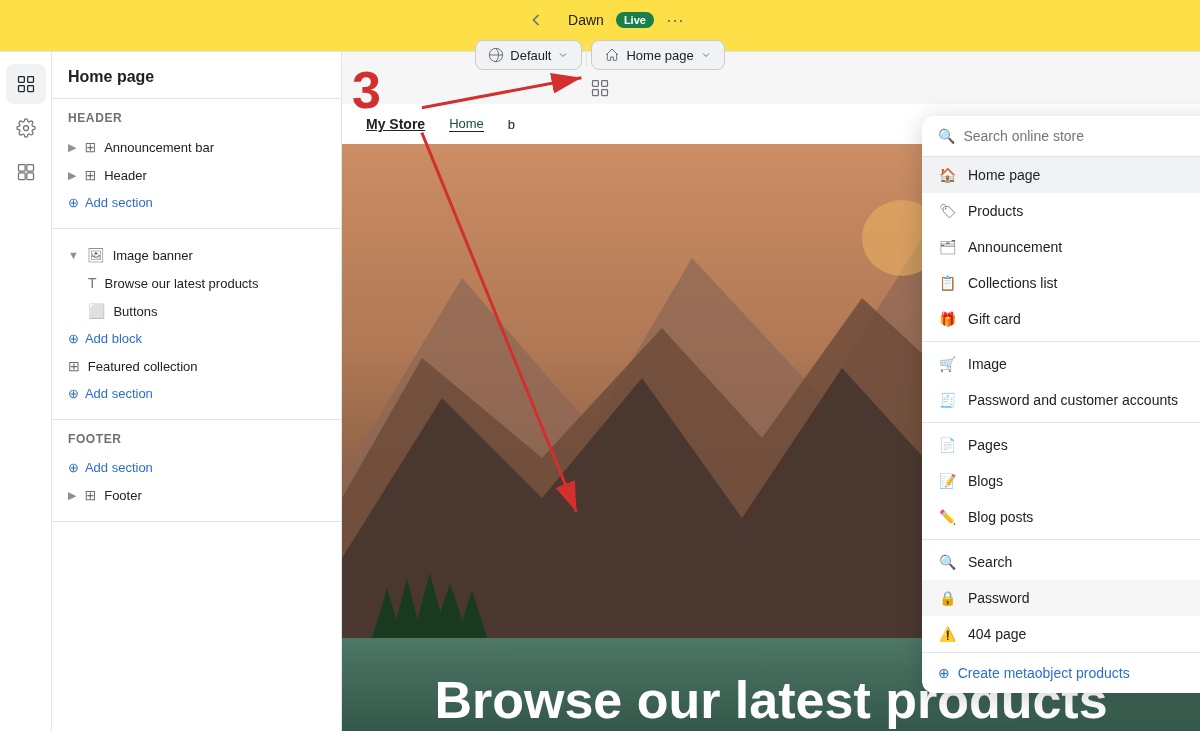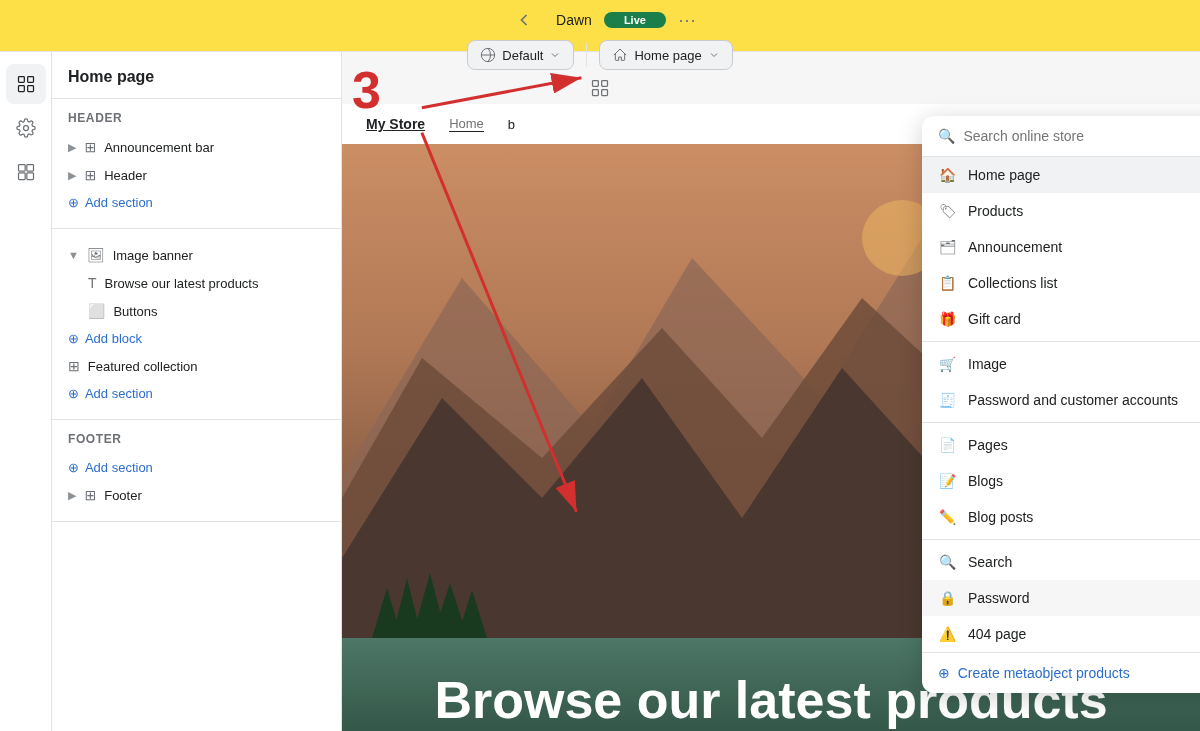"Live" .topbar-live-badge { padding: 2px 20px -> 2px 8px }
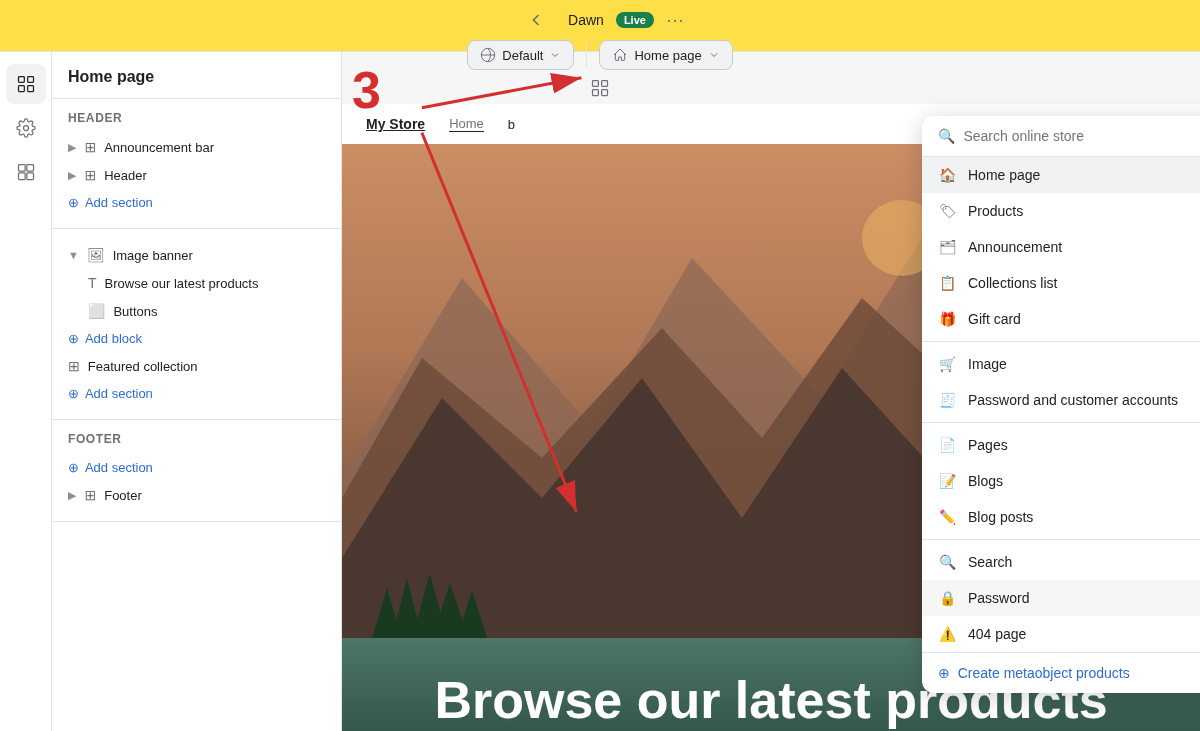"Default" .topbar-center { gap: 12px -> 4px }
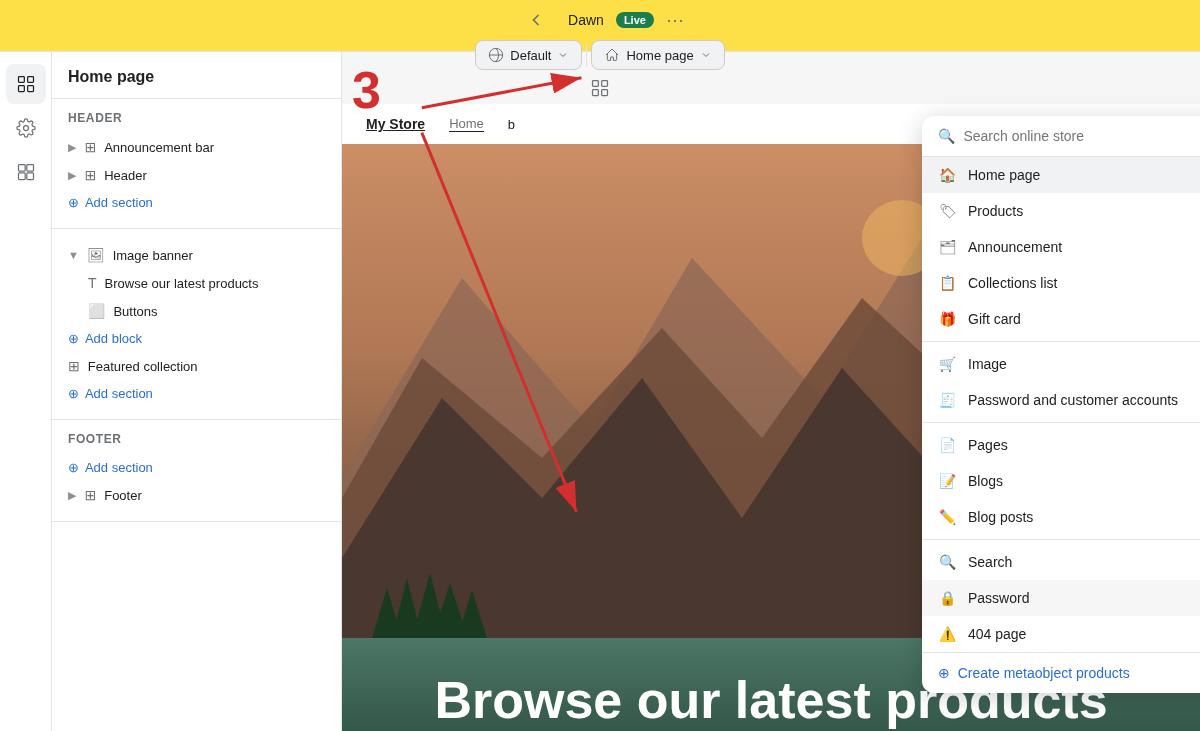"Home" span { color: #737373 -> #14532d }
